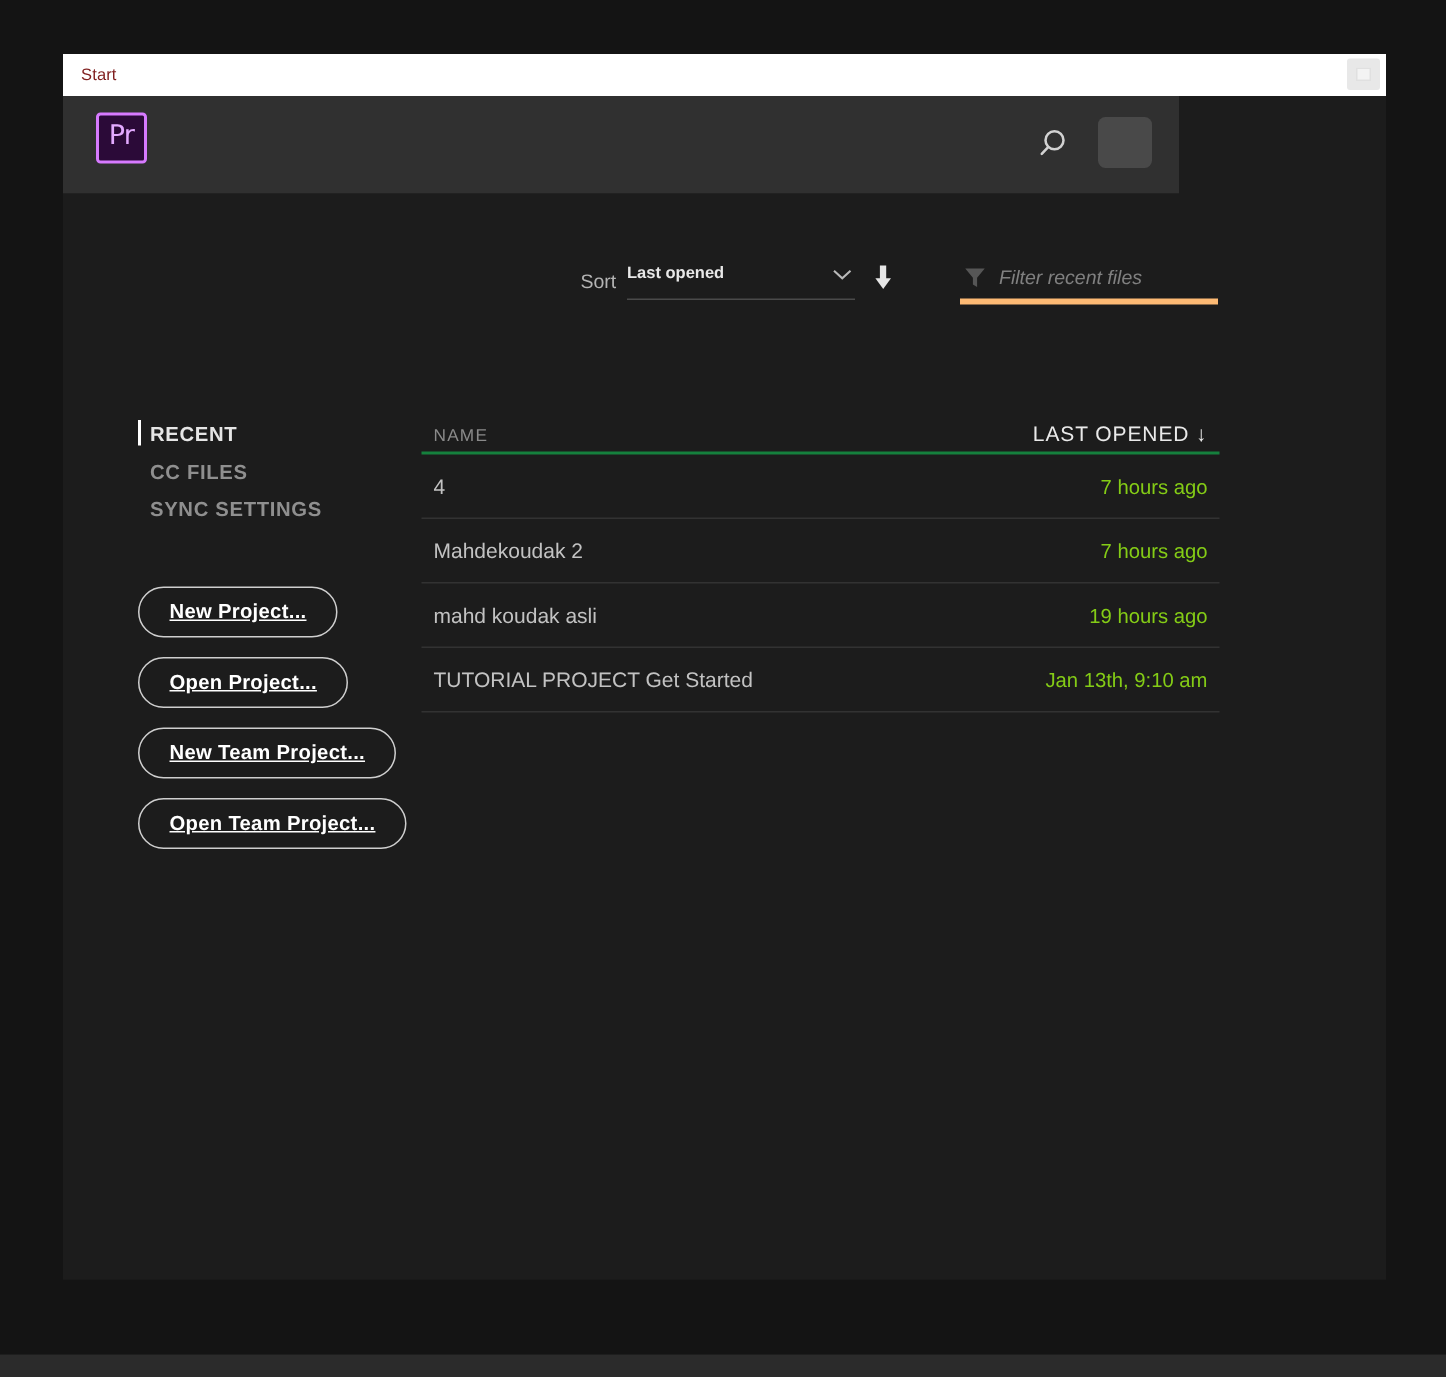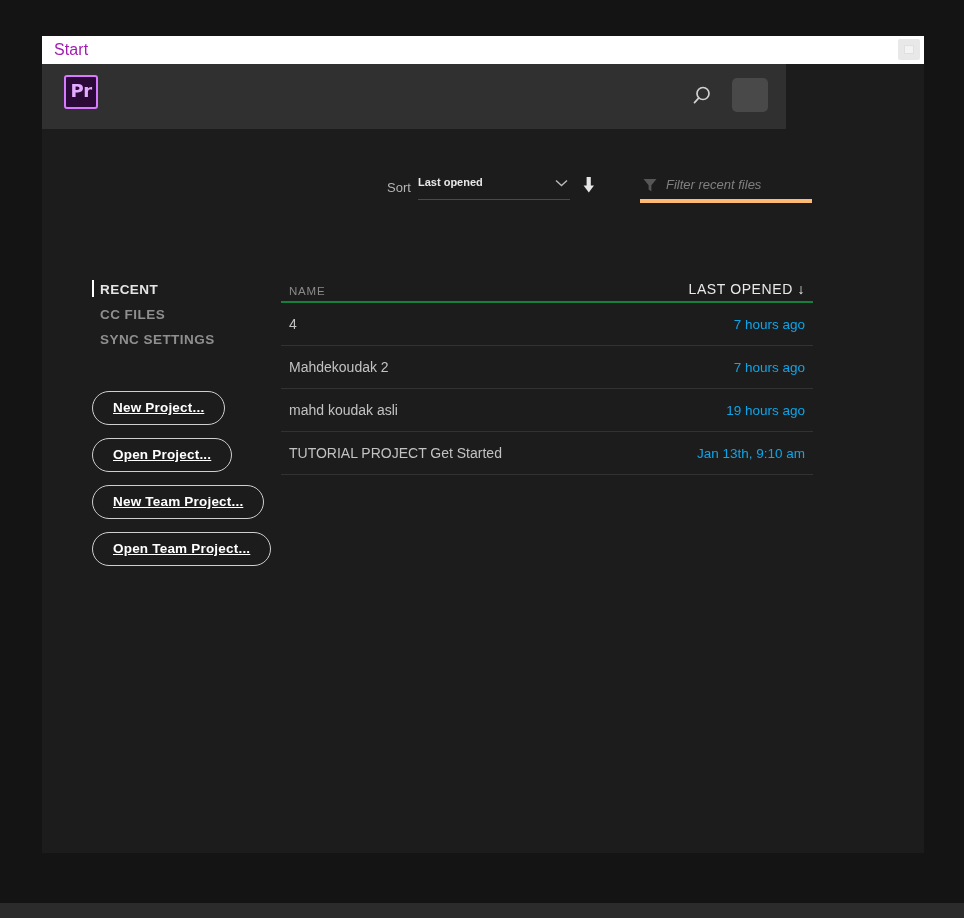"Start" .tab-label { color: #a21caf -> #7f1d1d; font-size: 16px -> 11px }
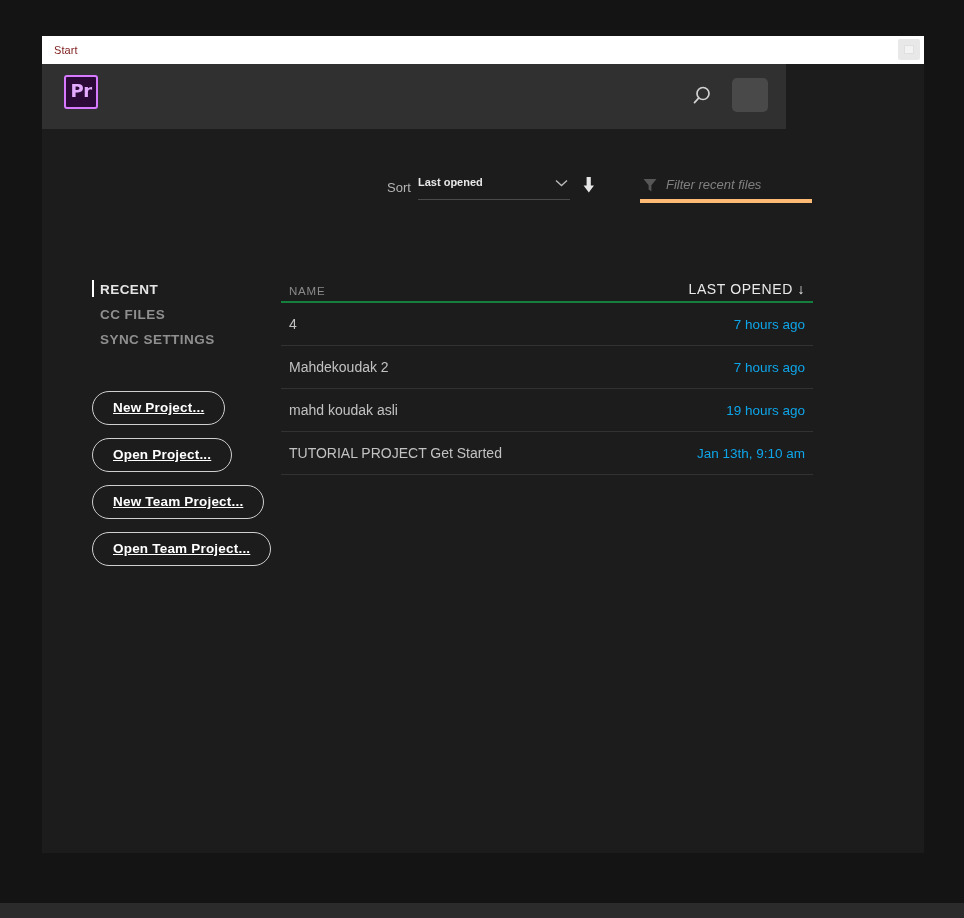"Pr" .app-header { font-weight: bold -> none }
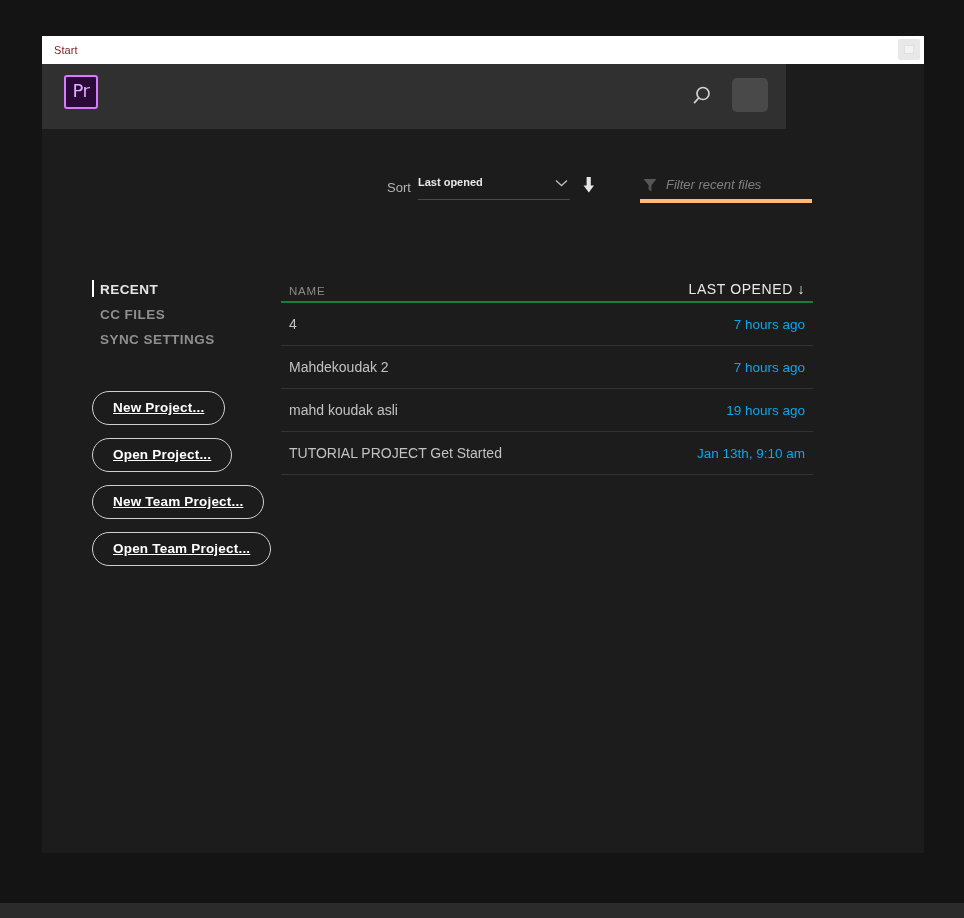"7 hours ago" .ft-date { color: #0ea5e9 -> #84cc16 }
